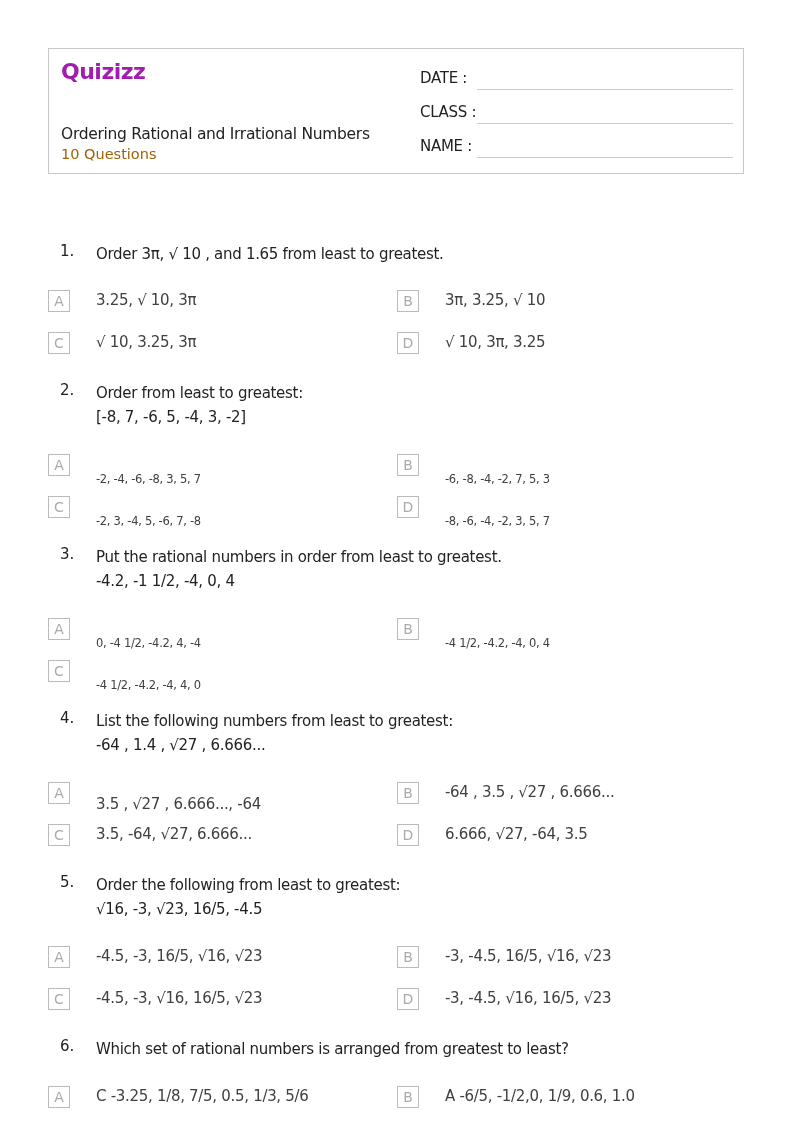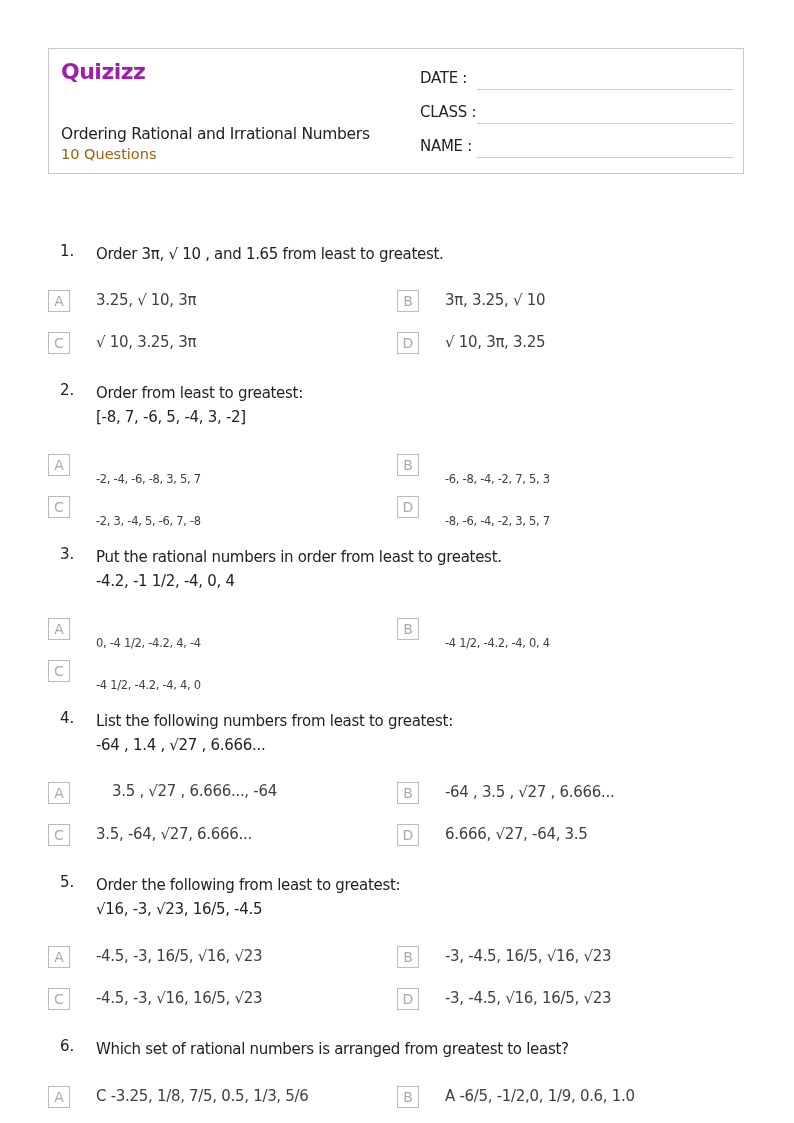"3.5 , √27 , 6.666...," span.opt-text { margin-left: 16px -> none; top: 0 -> 13px }
